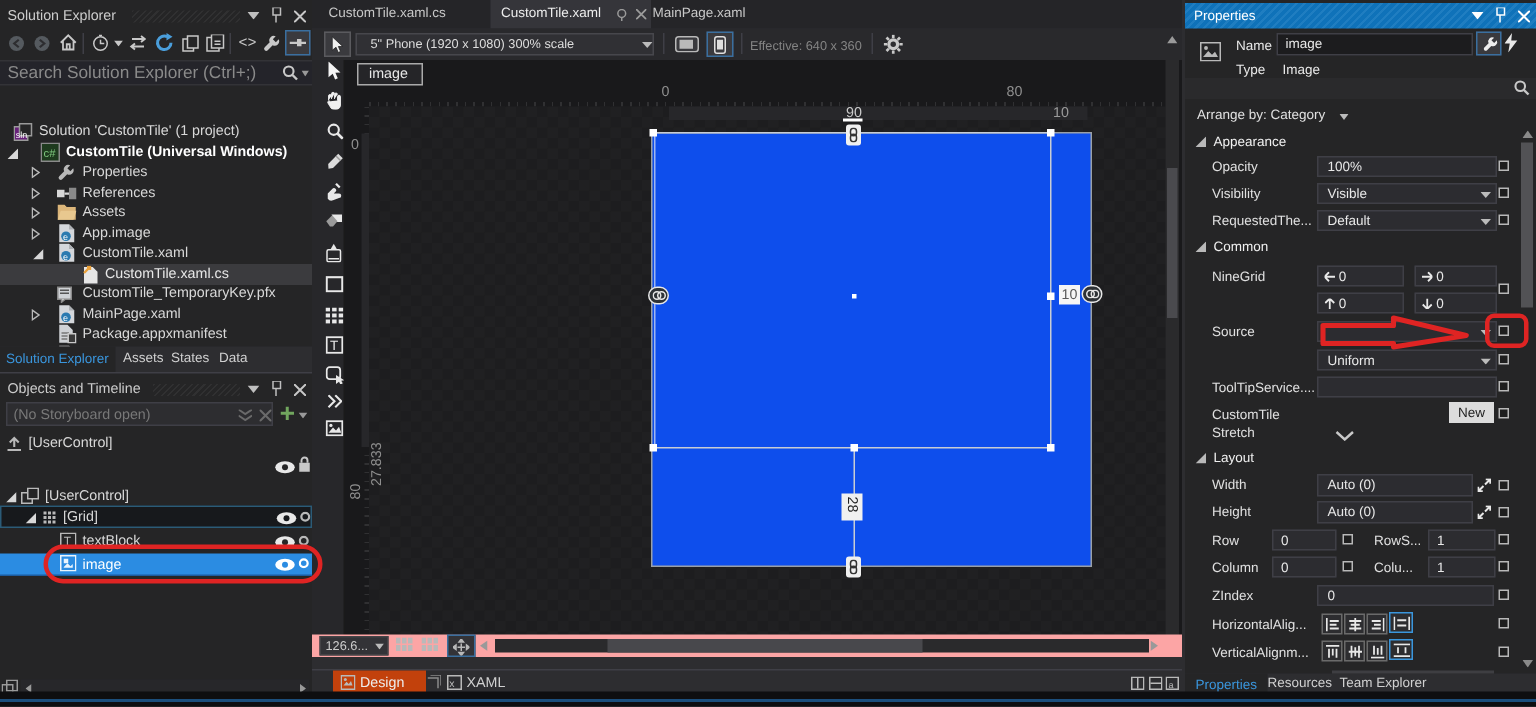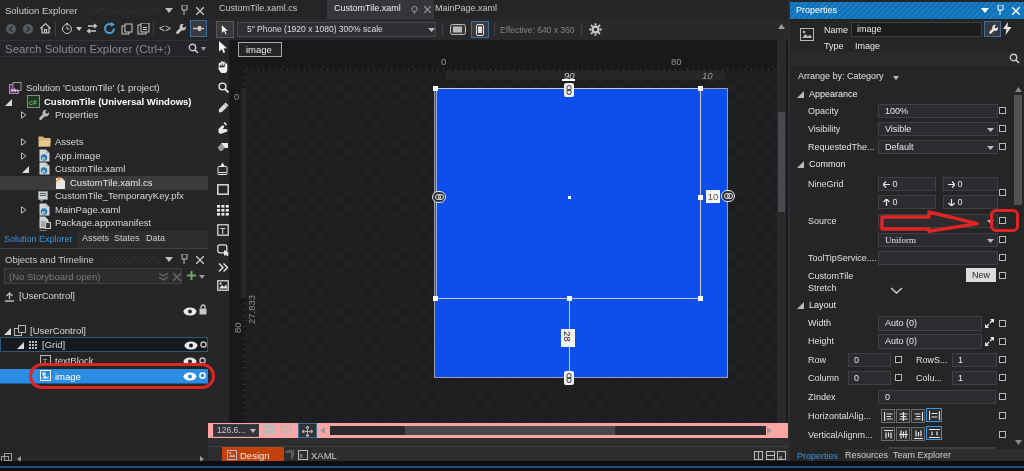"90" div.abs { font-style: italic -> none }
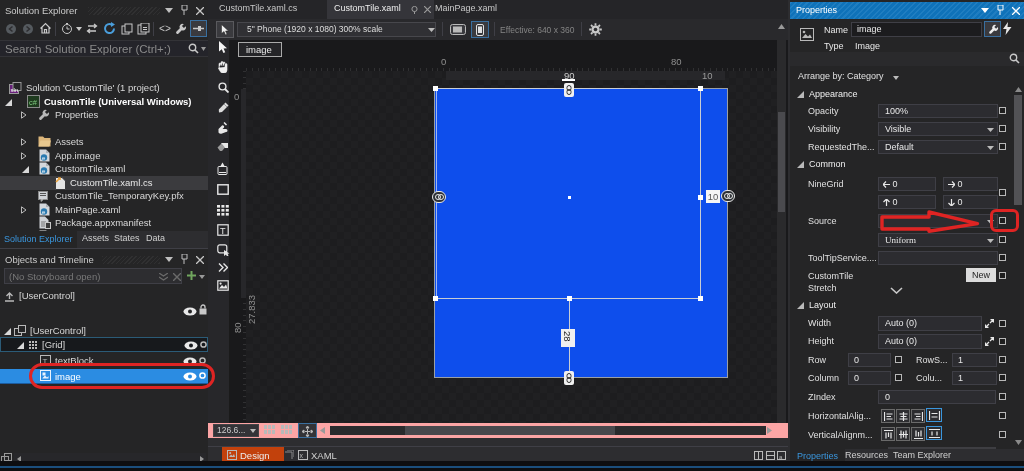"References" div.tree-row { html: none -> <div> <span> <svg> <path></path> </svg> </span> <span> <svg> <rect></rect> <path></path> <rect></rect> </svg> </span> <span>References</span> </div> }
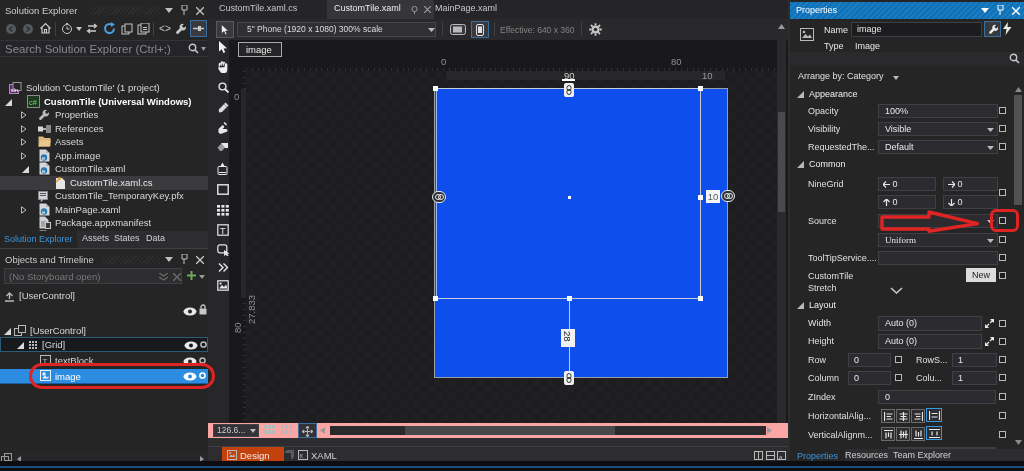"Uniform" div.fieldbox { font-family: Liberation Serif, serif -> none }
